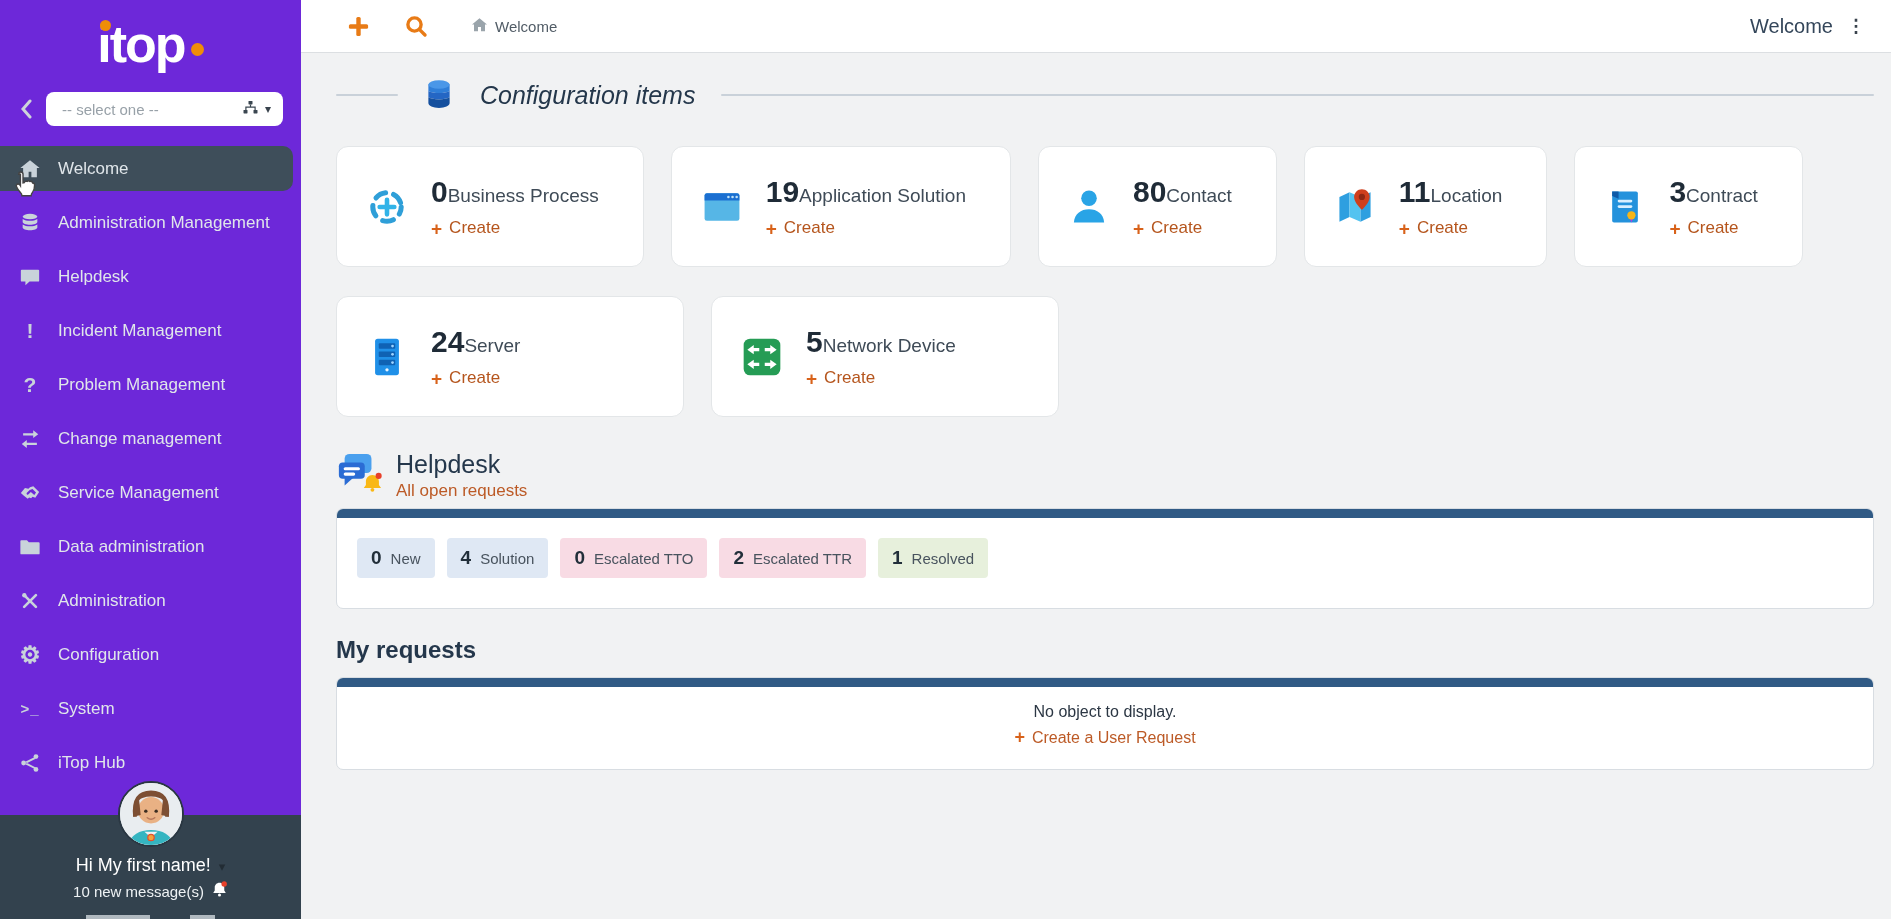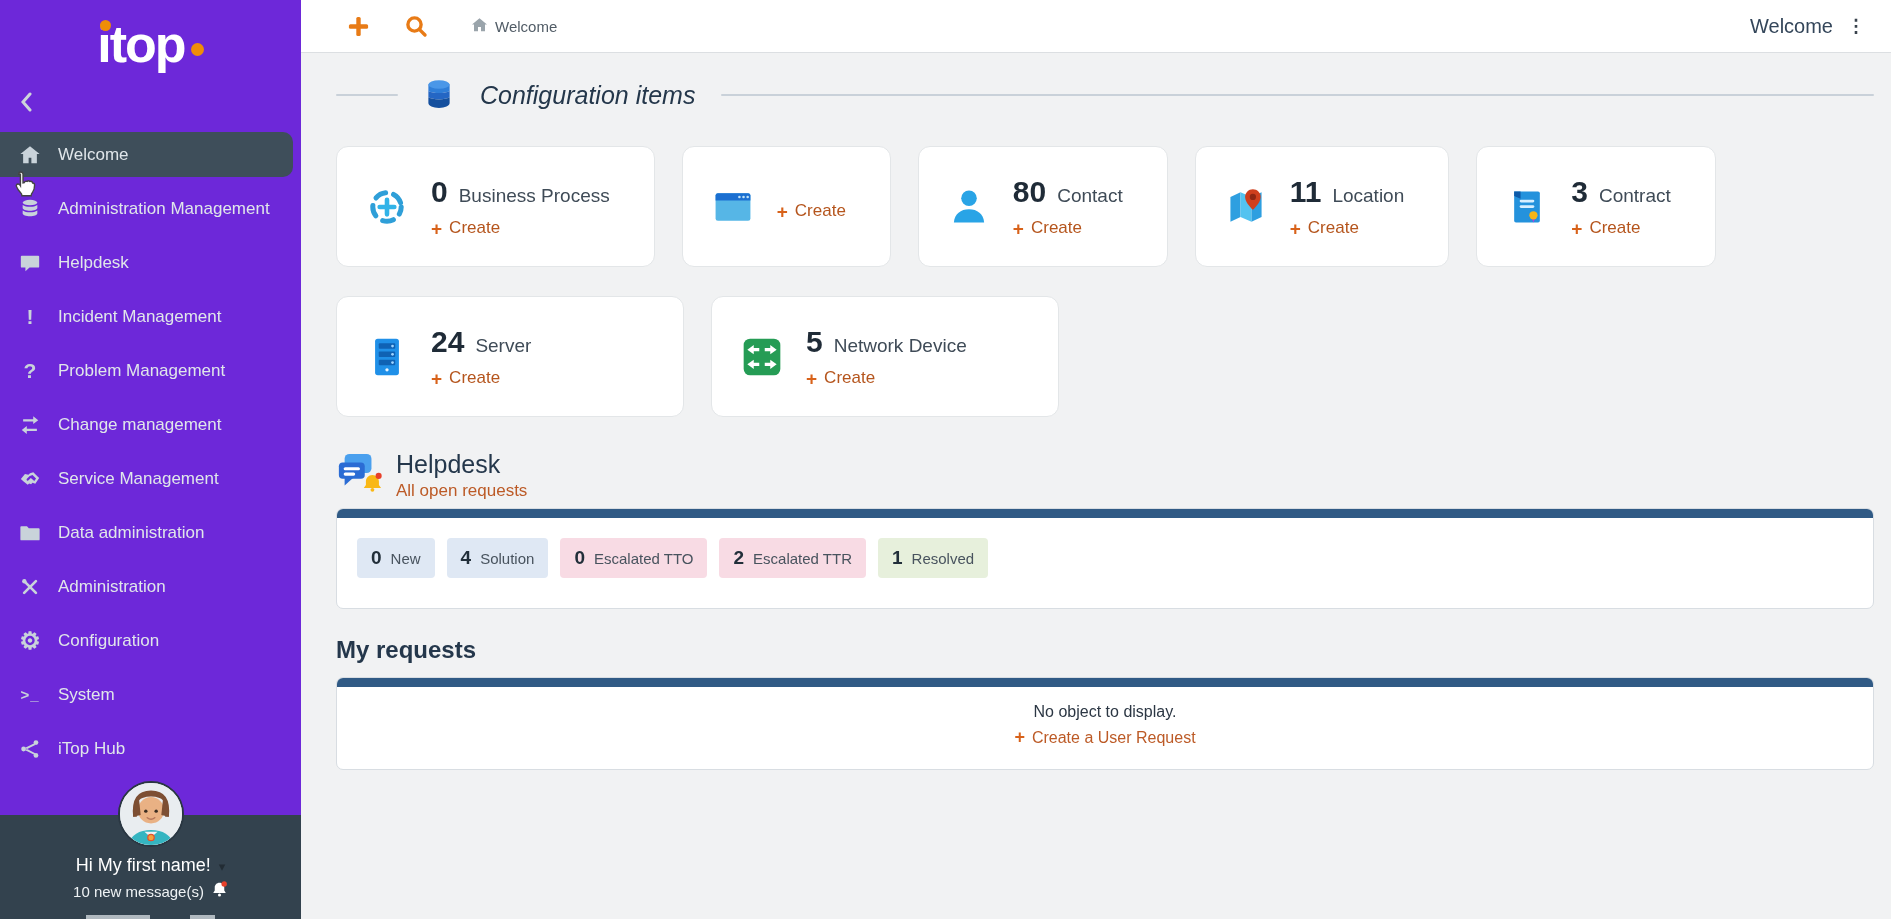"-- select one --" div.org-select { html: none -> <div> <span>-- select one --</span> <span> <svg> <rect></rect> <rect></rect> <rect></rect> <path></path> </svg> </span> <span>▾</span> </div> }
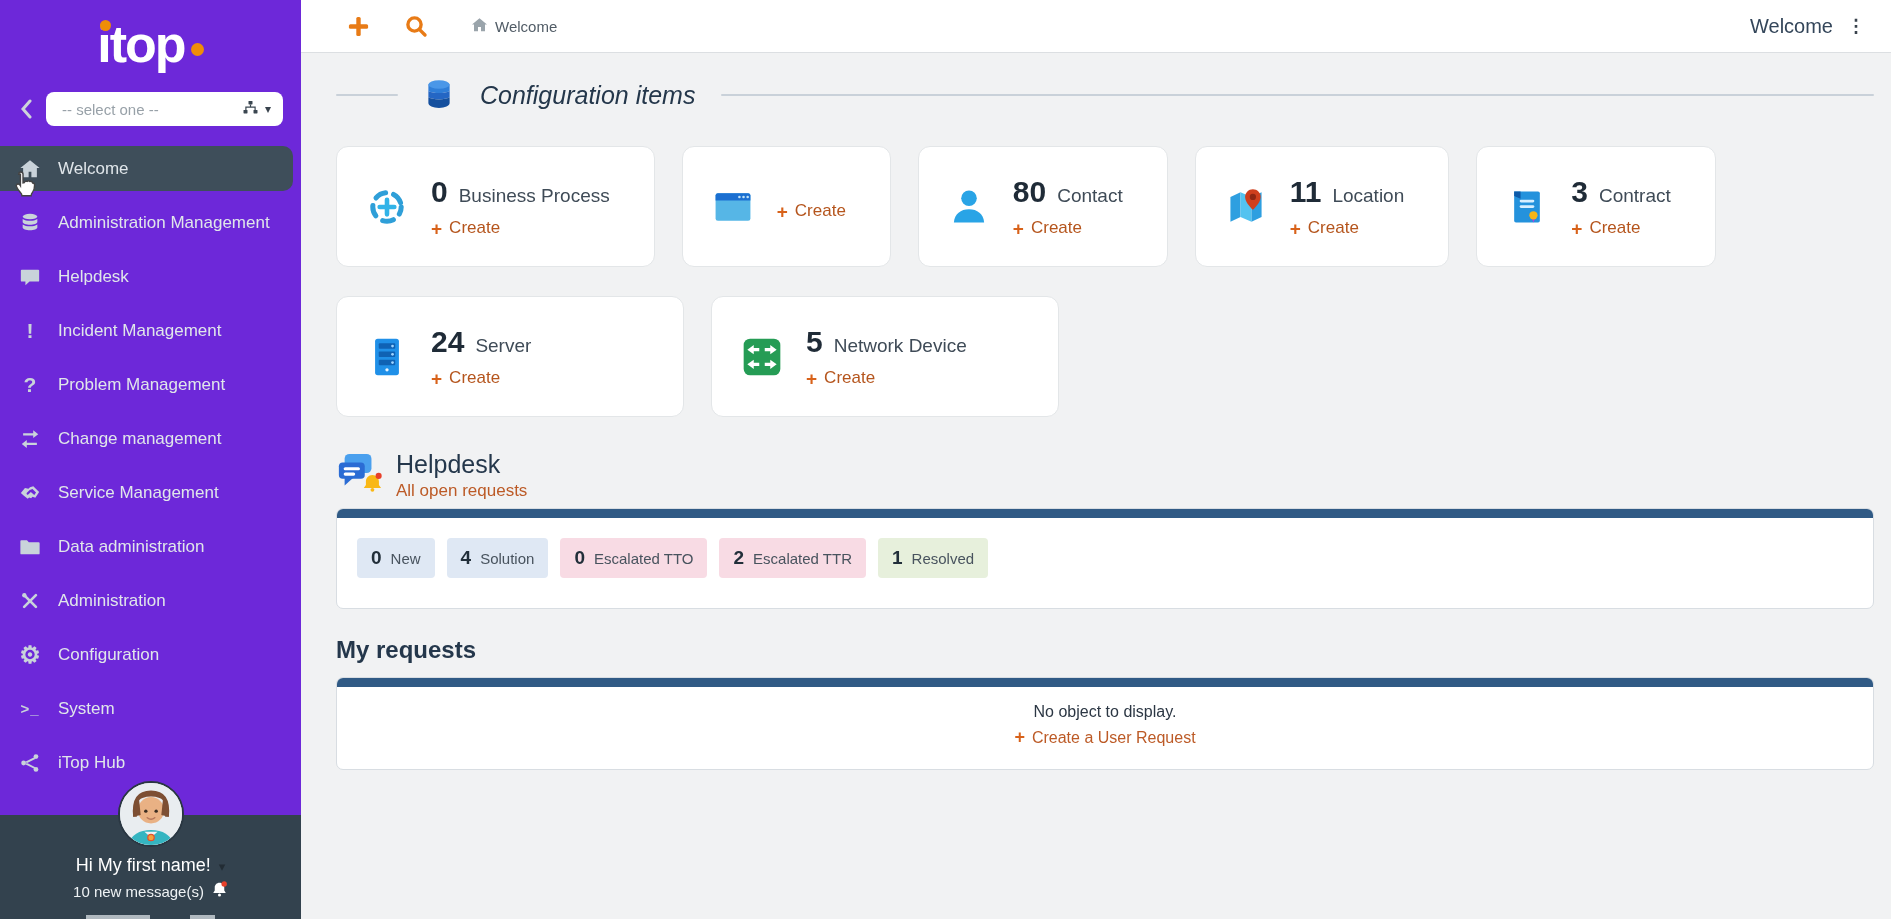"Business Process" .card-label { margin-left: 11px -> none }
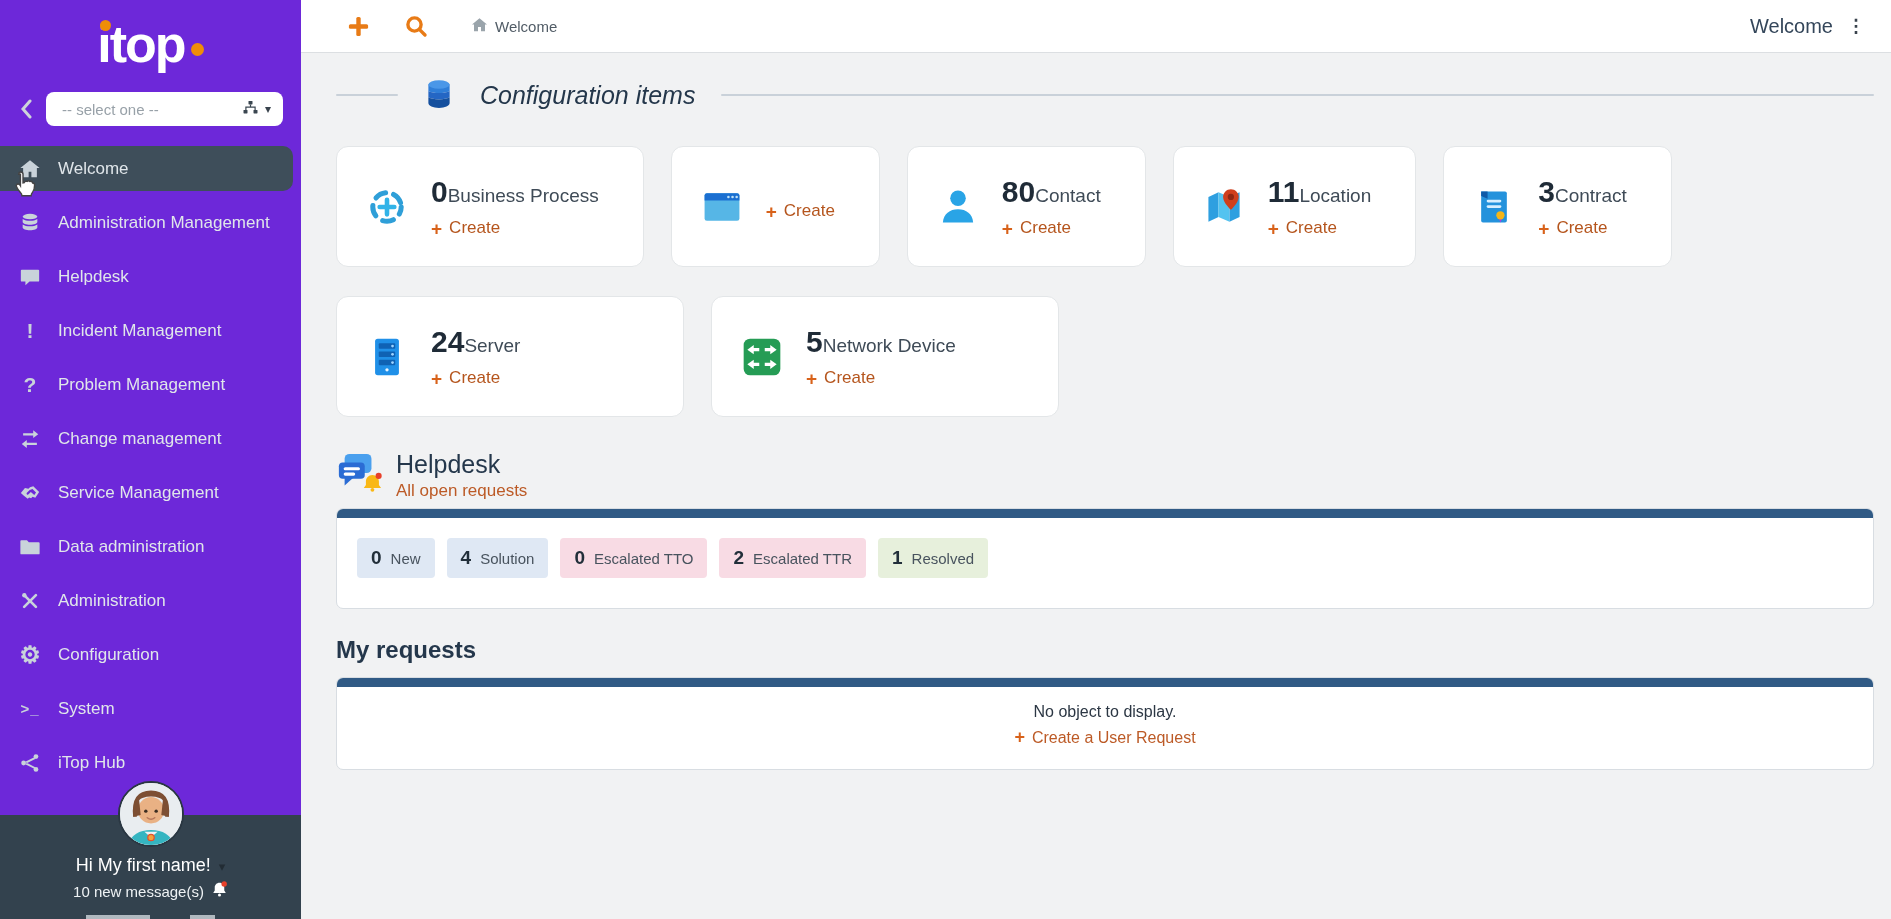"19" div.card-line1 { html: none -> <div> <span>19</span> <span>Application Solution</span> </div> }
